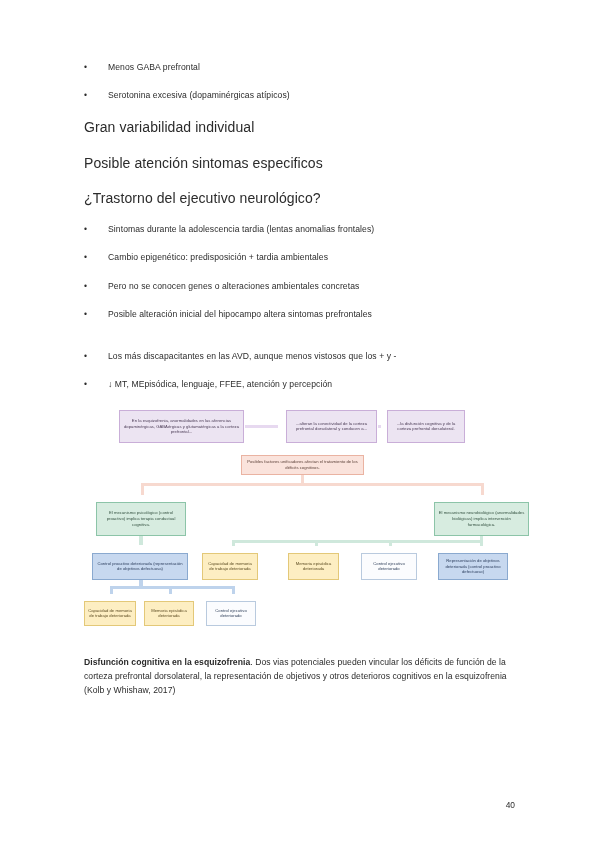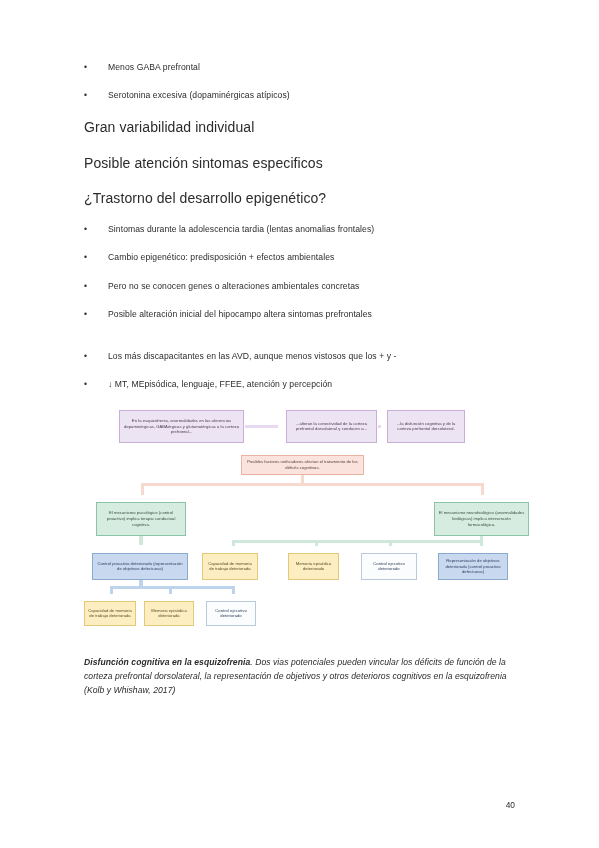"¿Trastorno del desarrollo epigenético?" p.para { text: desarrollo epigenético -> ejecutivo neurológico }
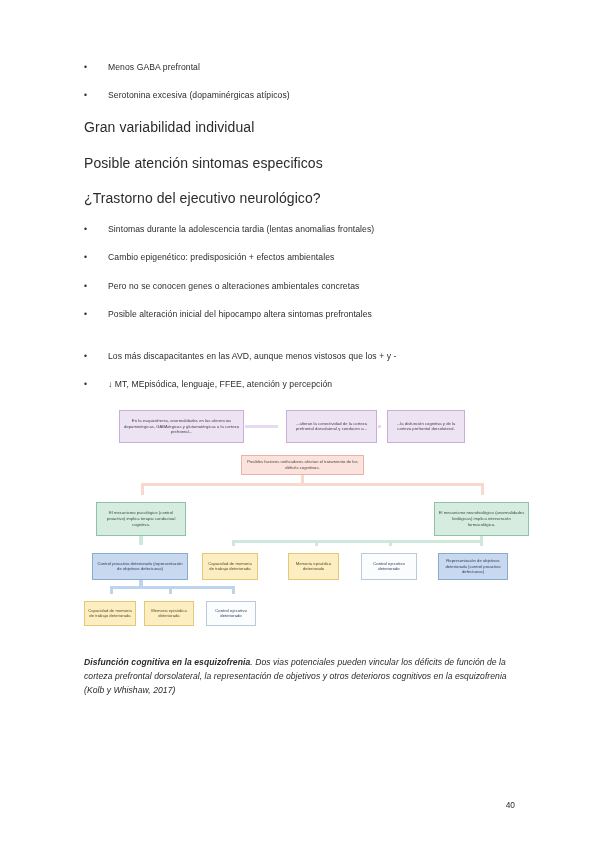"Cambio epigenético: predisposición +" span { text: efectos -> tardia }
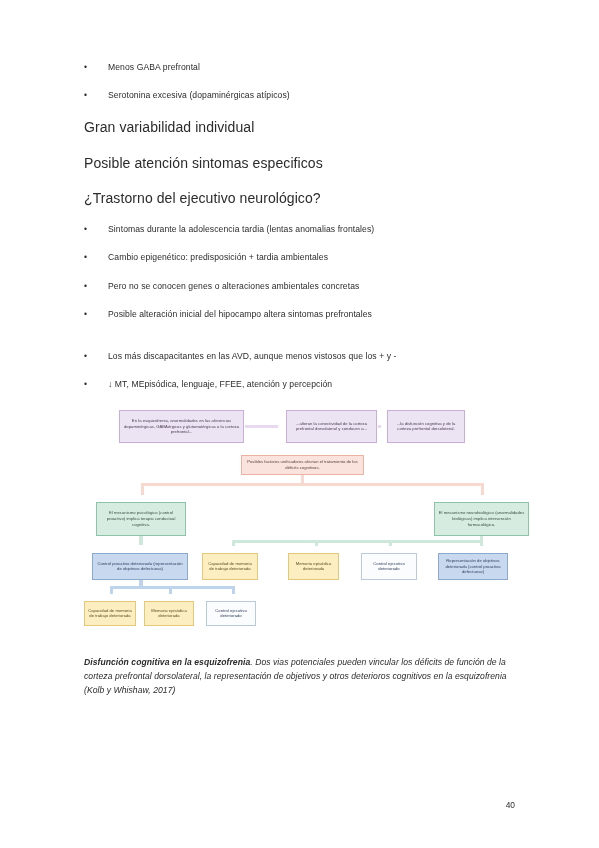"Disfunción cognitiva en la" .caption { font-style: italic -> none }
